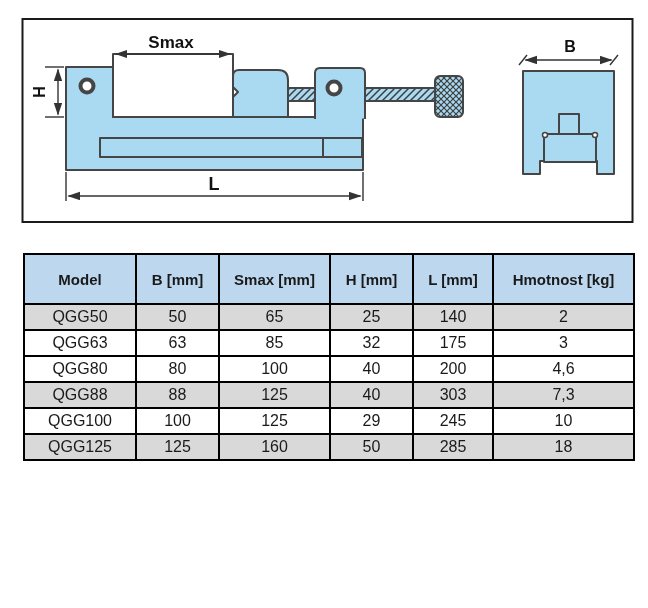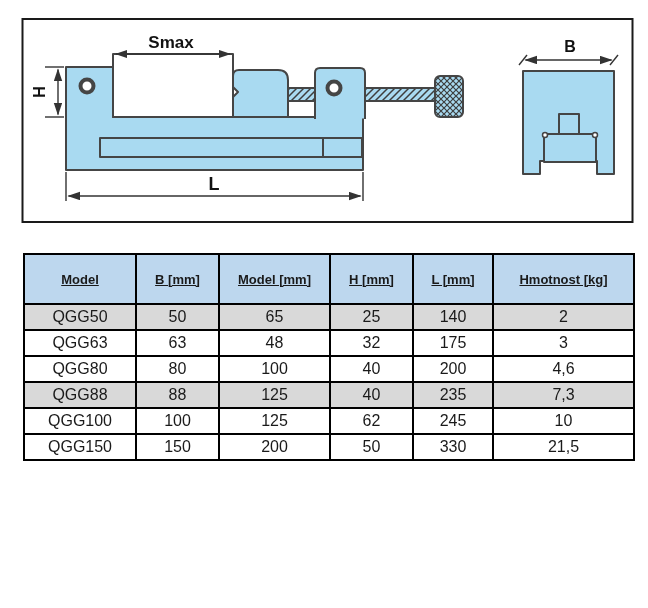"Model" table.spec th { font-size: 13px -> 15px; text-decoration: underline -> none }
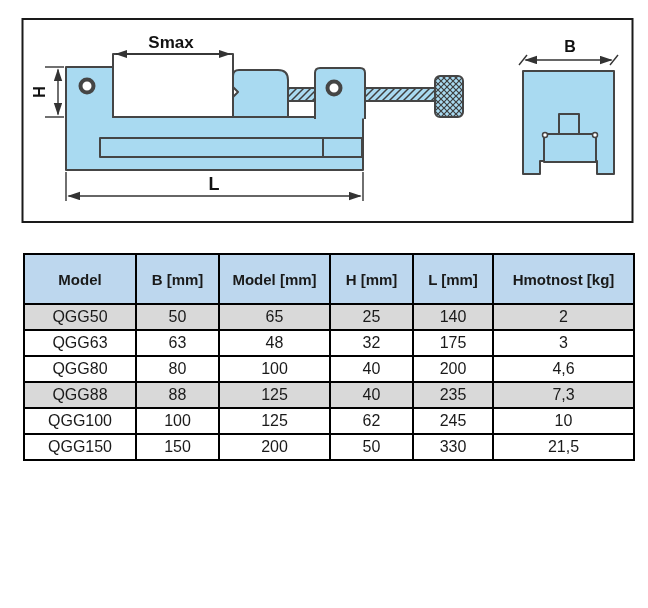"Model [mm]" th { text: Model -> Smax }
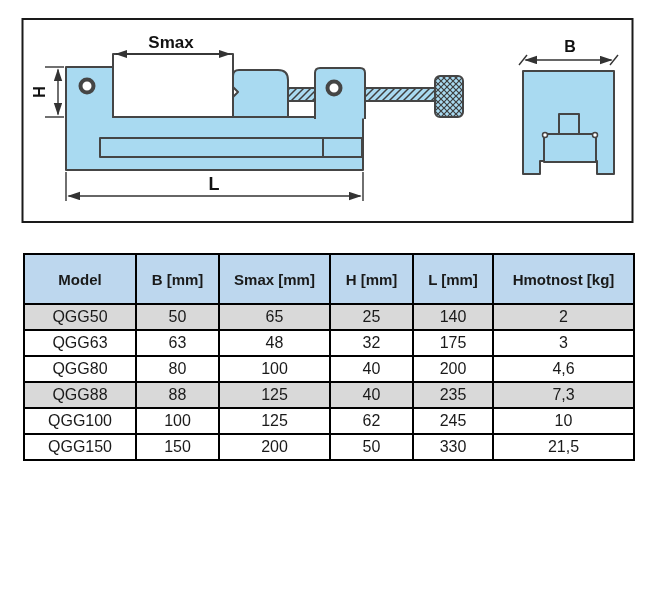"48" td { text: 48 -> 85 }
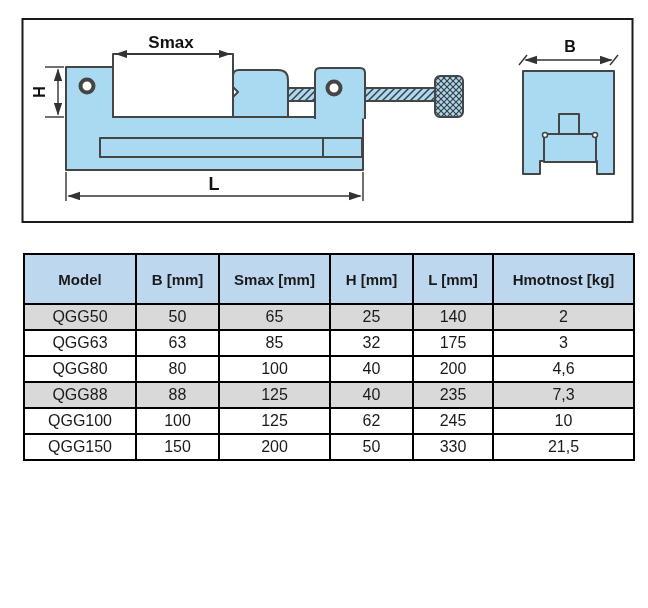"235" td { text: 235 -> 303 }
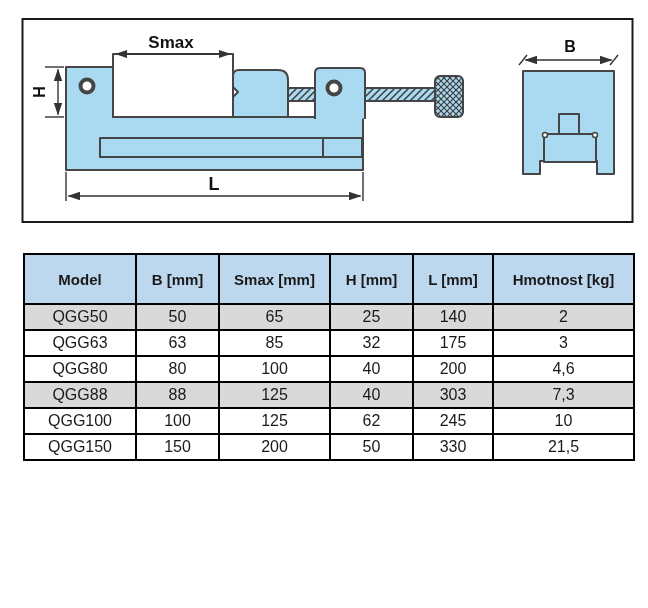"62" td { text: 62 -> 29 }
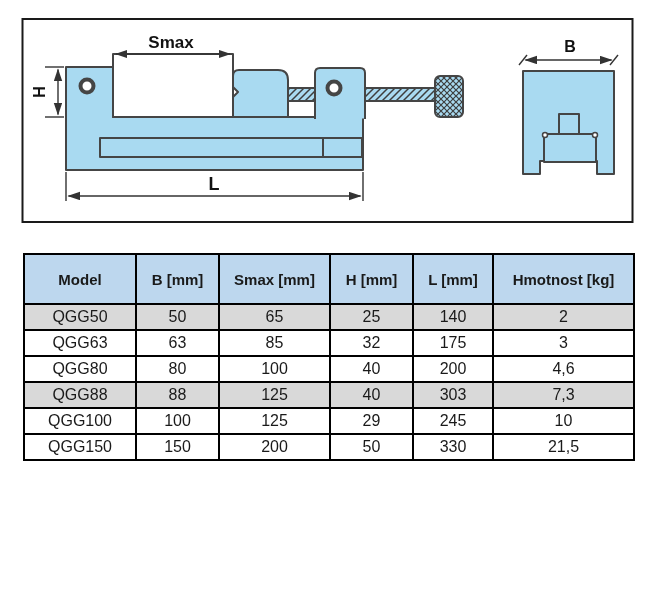"QGG125" tr.alt { html: none -> <tr> <td>QGG125</td> <td>125</td> <td>160</td> <td>50</td> <td>285</td> <td>18</td> </tr> }
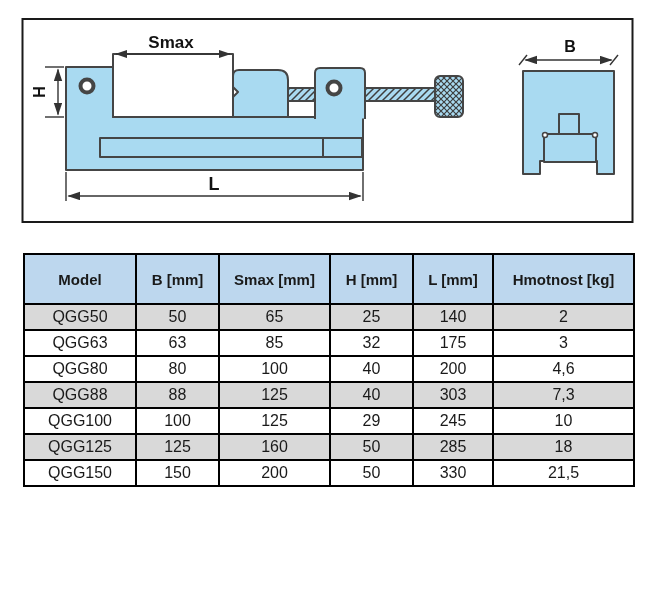"QGG150" tr { html: <tr> <td>QGG150</td> <td>150</td> <td>200</td> <td>50</td> <td>330</td> <td>21,5</td> </tr> -> none }
